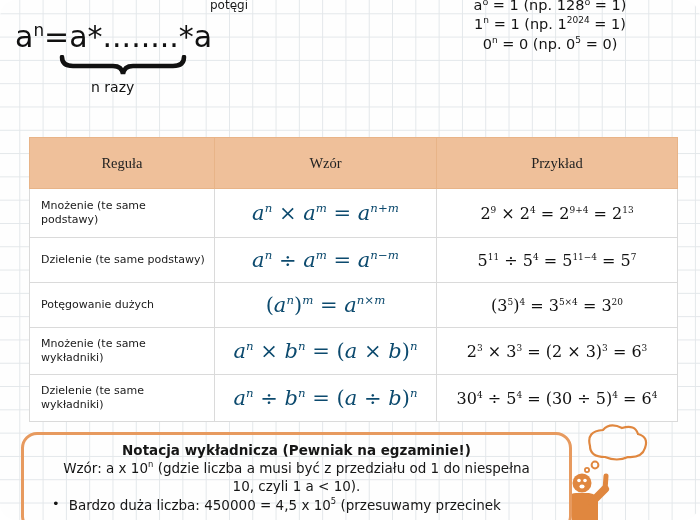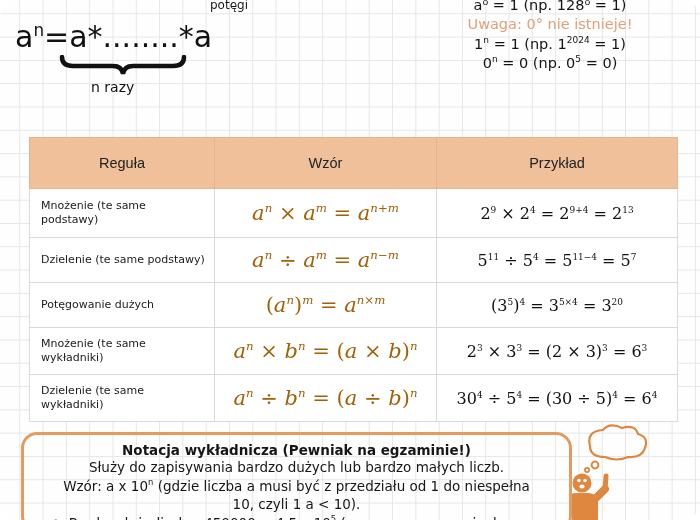"Uwaga: 0° nie istnieje!" div.line { html: <div>Uwaga: 0° nie istnieje!</div> -> none }
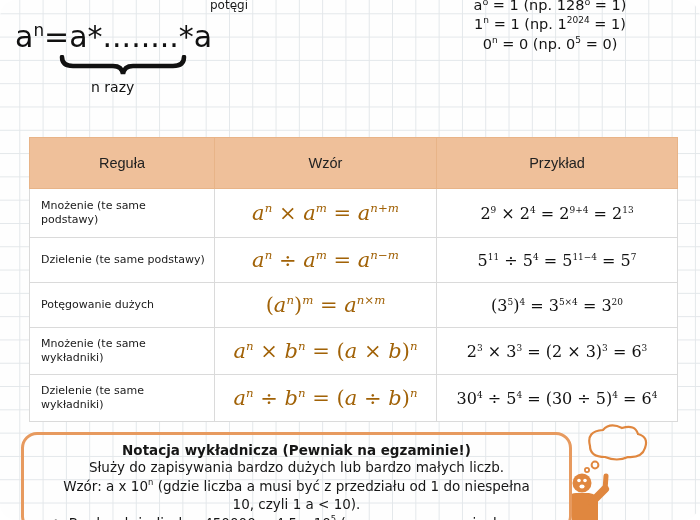"Reguła" #rules-table th { font-family: Liberation Sans, sans-serif -> Liberation Serif, serif }
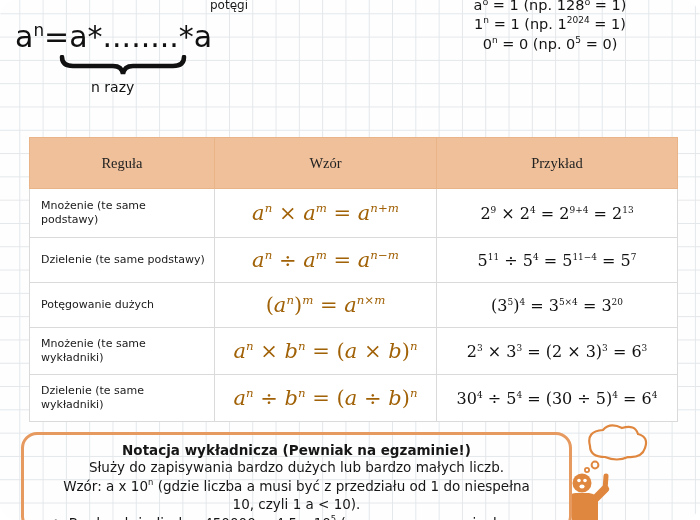"an × am = an+m" #rules-table td.formula { color: #a16207 -> #0c4a6e }
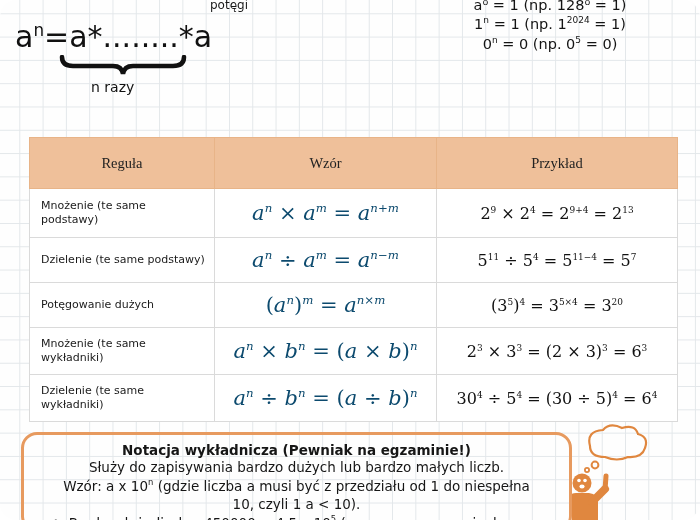"Służy do zapisywania bardzo dużych" div.co-line { html: <div>Służy do zapisywania bardzo dużych lub bardzo małych liczb.</div> -> none }
